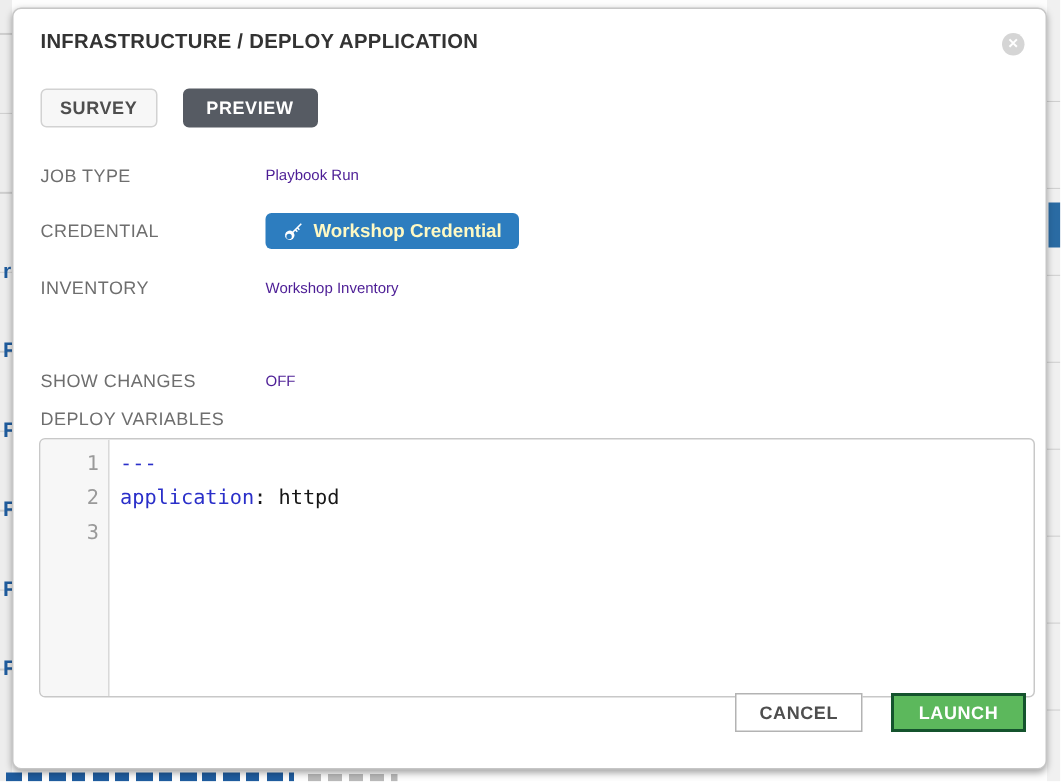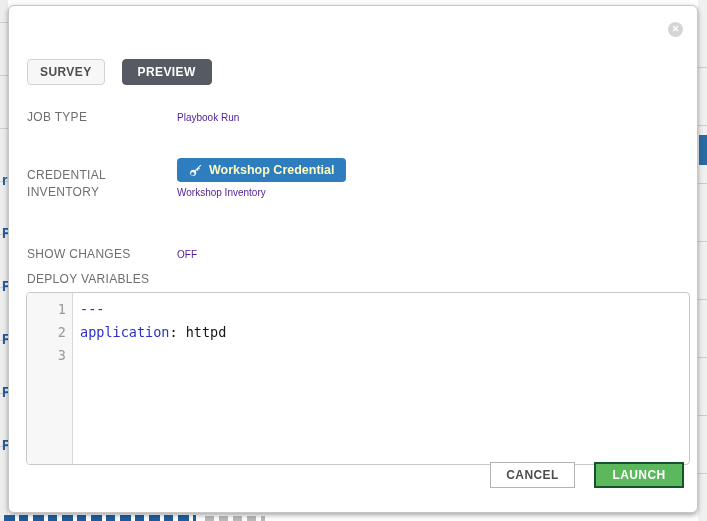"INFRASTRUCTURE / DEPLOY APPLICATION" h1.modal-title { html: none -> <h1>INFRASTRUCTURE / DEPLOY APPLICATION</h1> }
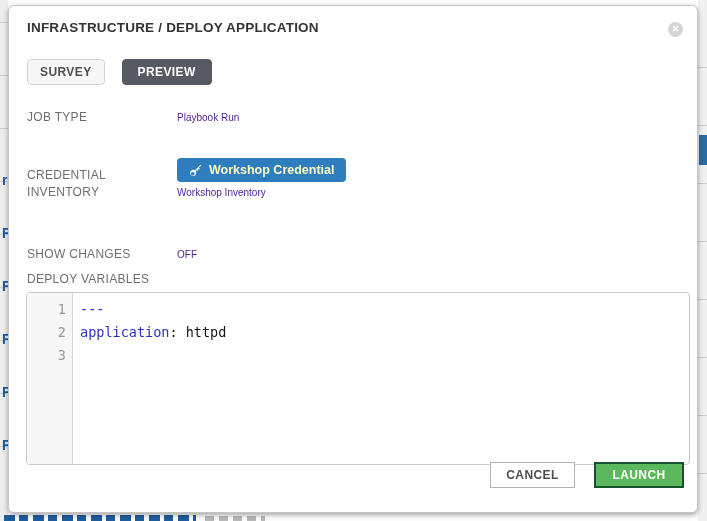"CREDENTIAL" div.field-row { align-items: flex-end -> none; top: 152px -> 136px }
